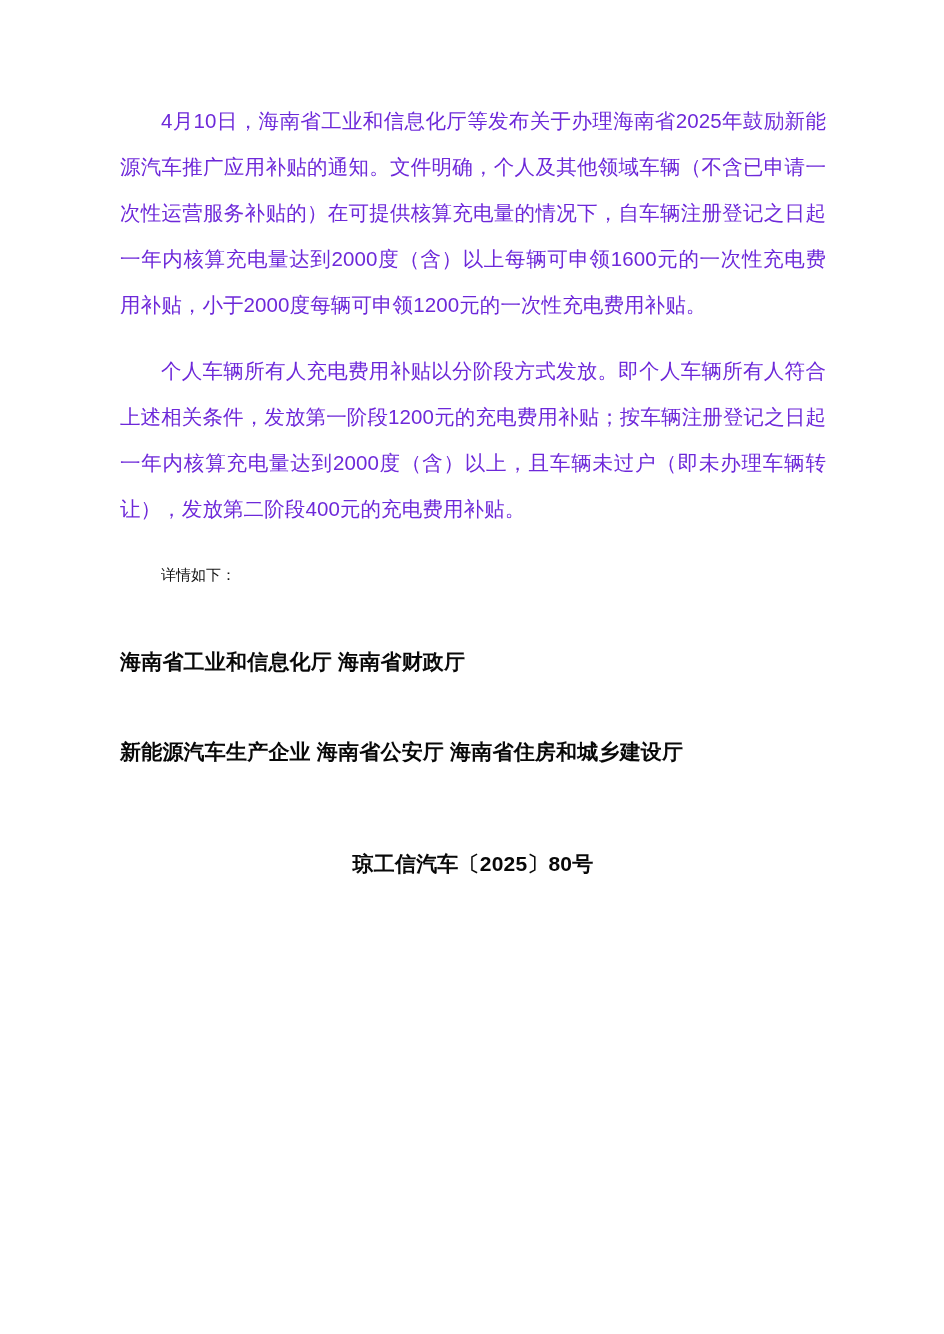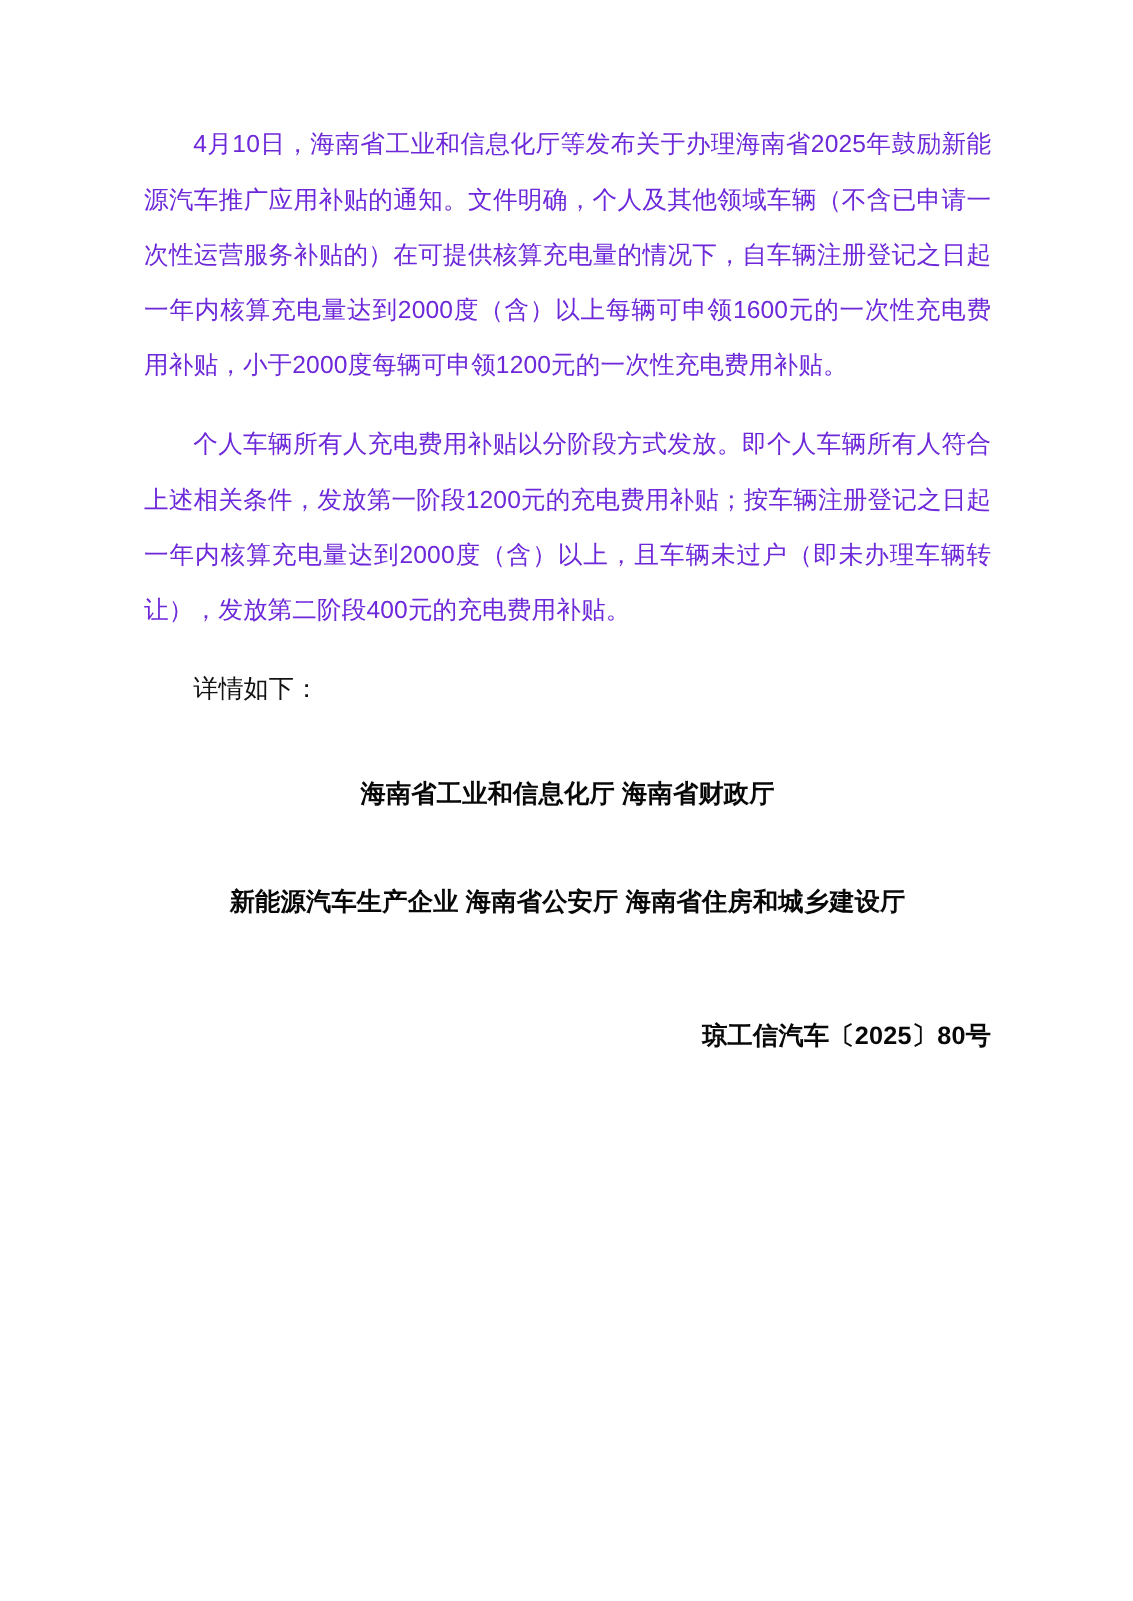"详情如下：" .para-short { font-size: 21px -> 15px }
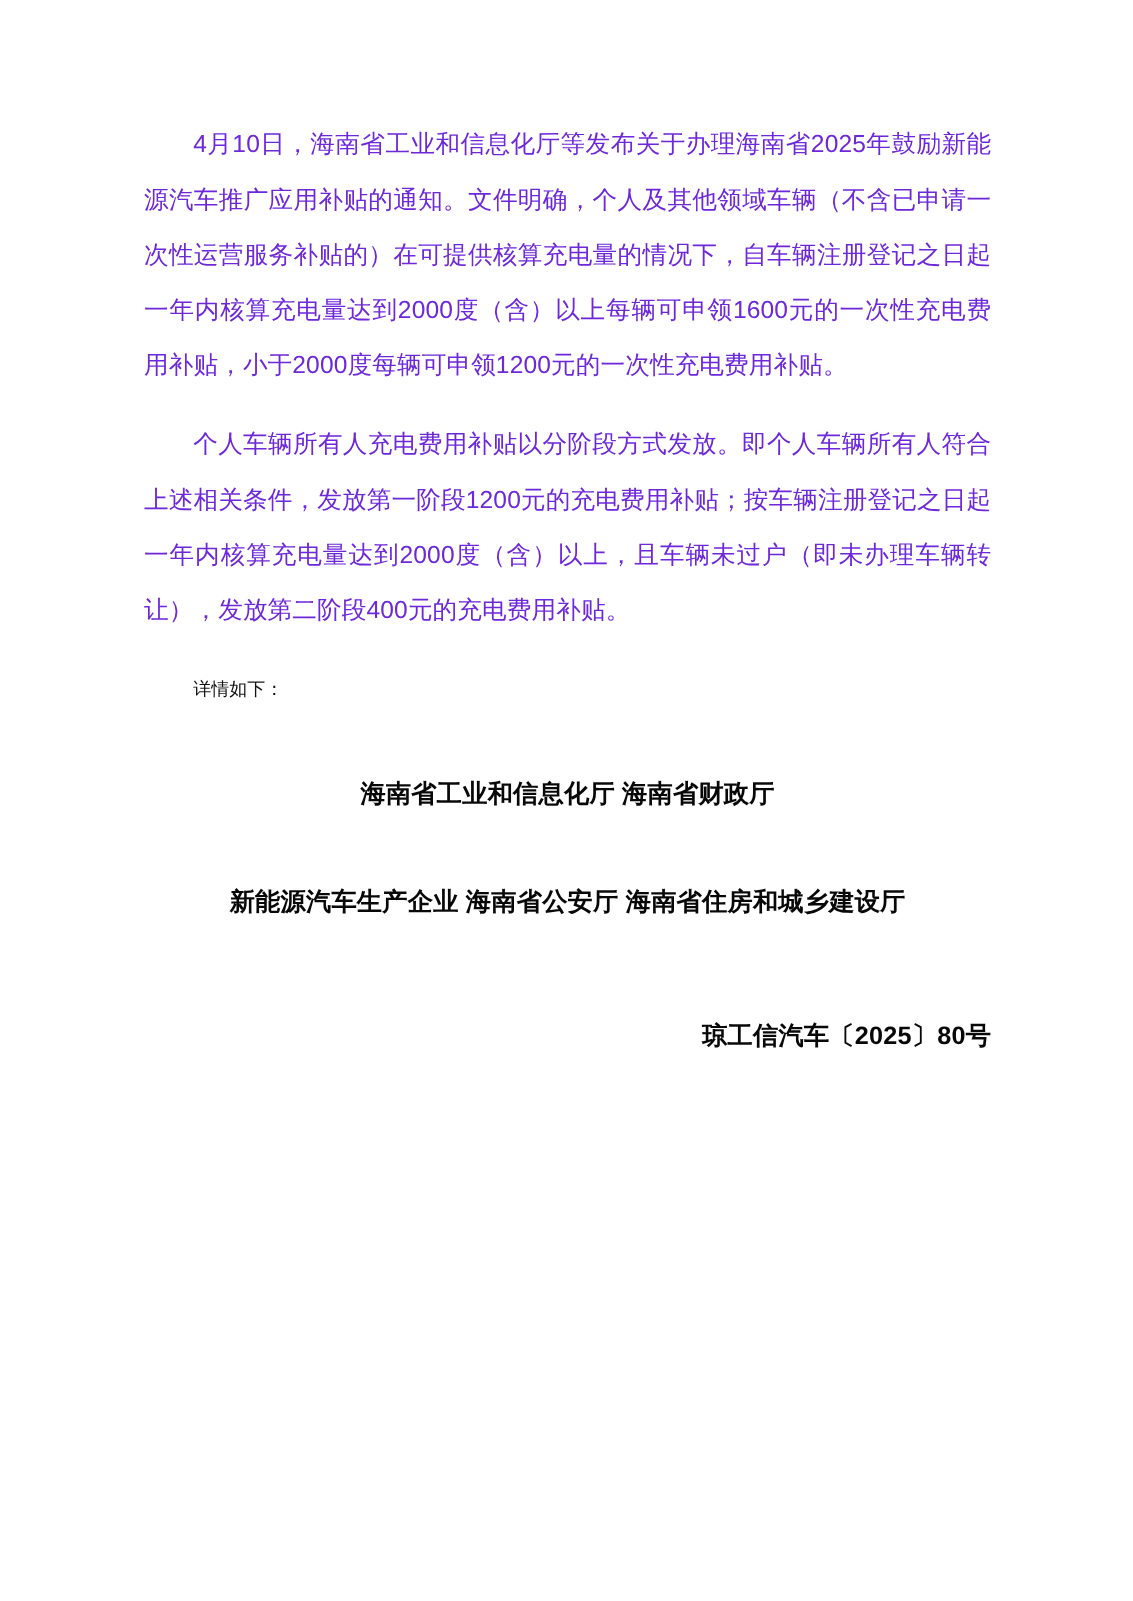"海南省工业和信息化厅 海南省财政厅" .heading { text-align: center -> none }
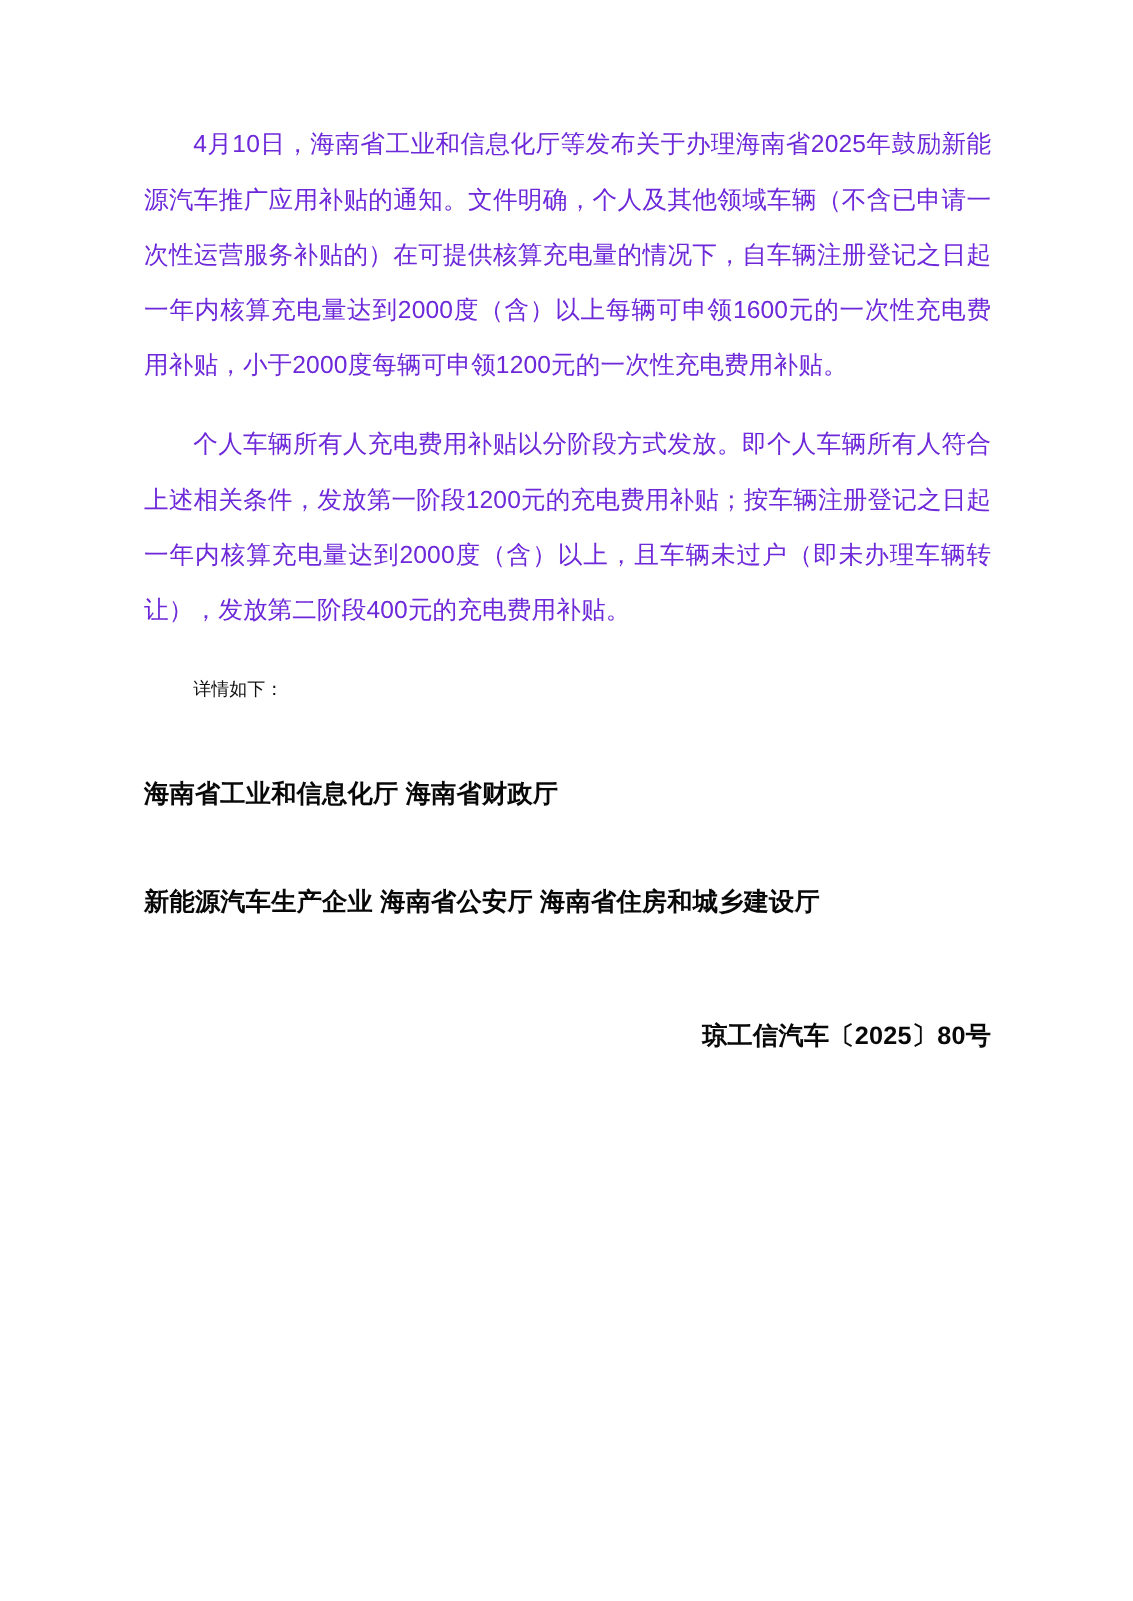"琼工信汽车〔2025〕80号" .docnum { text-align: right -> center }
